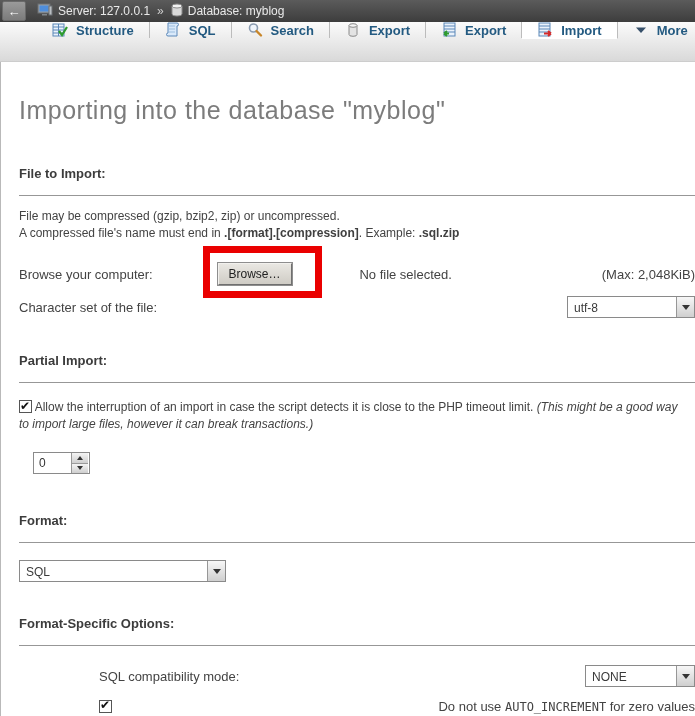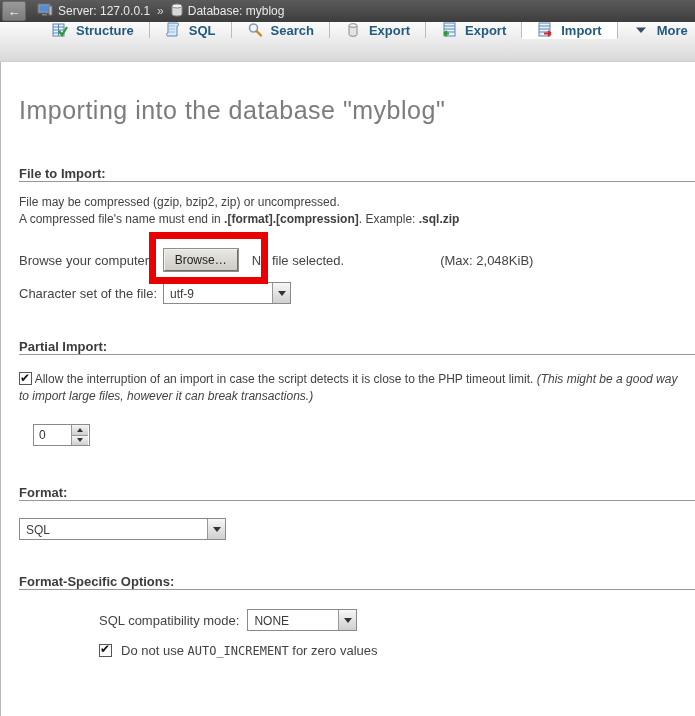"File to Import:" .sect-head { padding-bottom: 0 -> 14px }
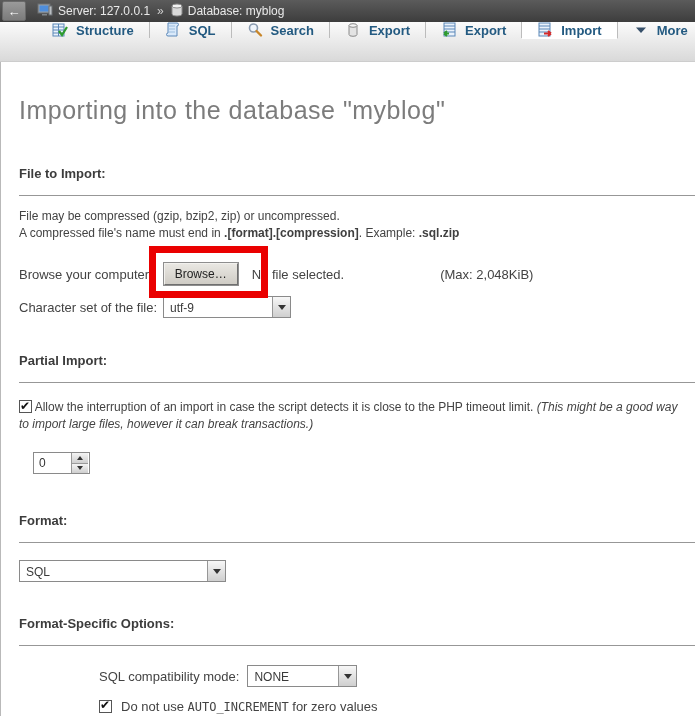"Browse your computer:" .row { justify-content: none -> space-between }
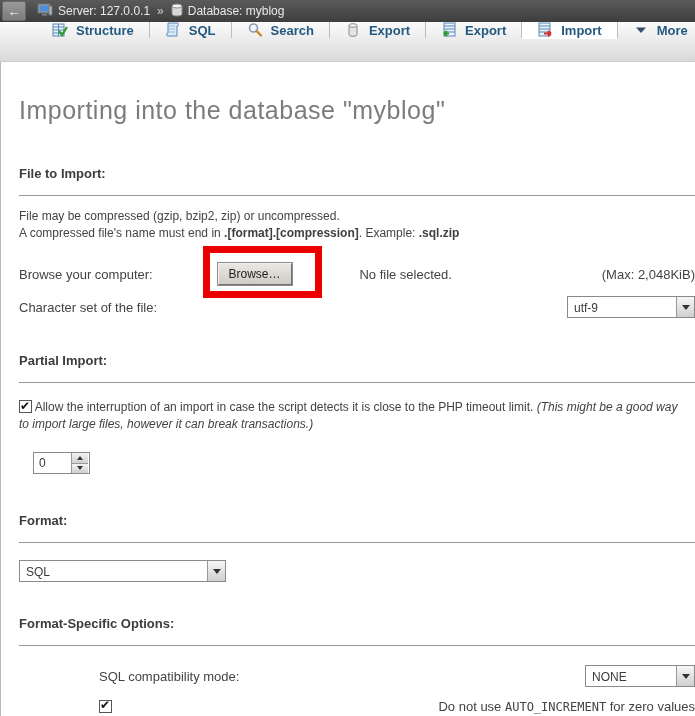"utf-9" span.combo-text { text: utf-9 -> utf-8 }
